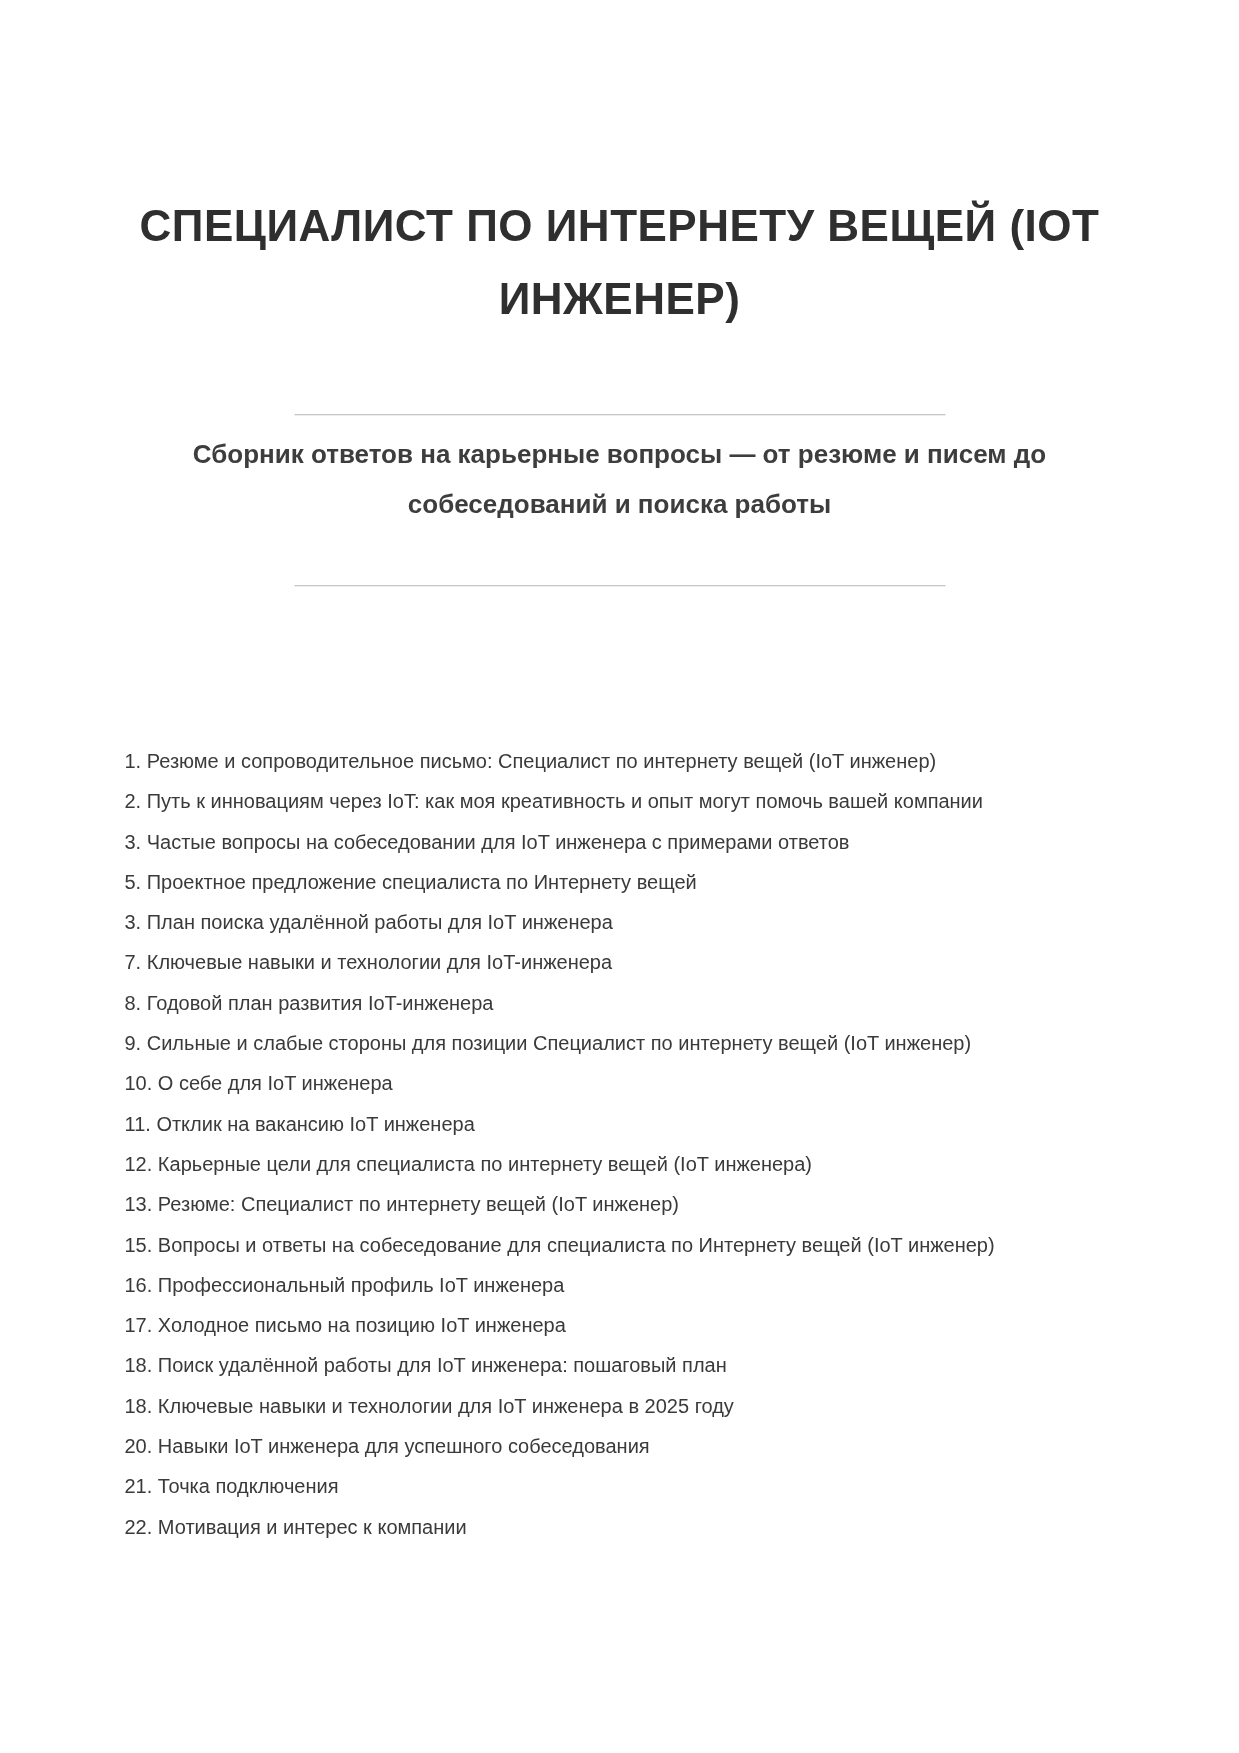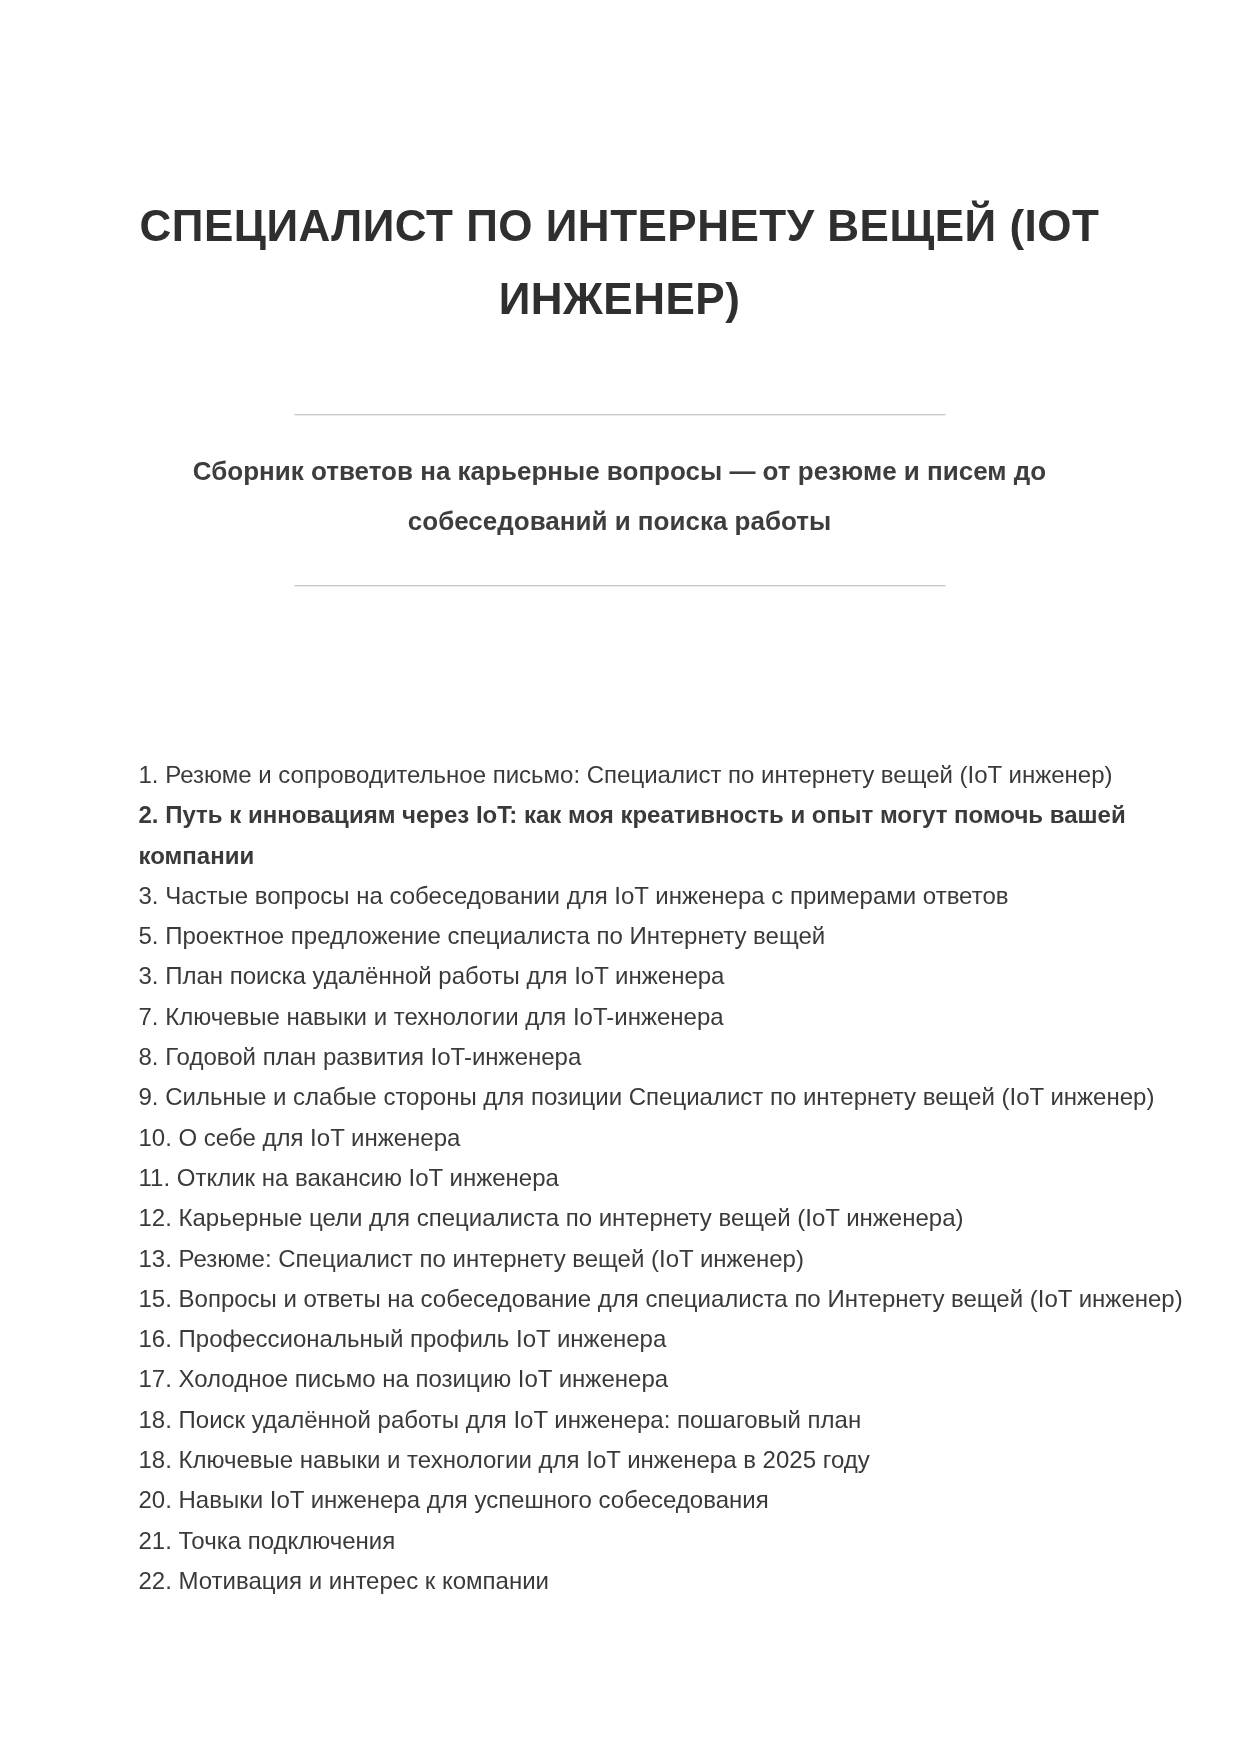"Сборник ответов на карьерные вопросы" .doc-subtitle { top: 446px -> 429px }
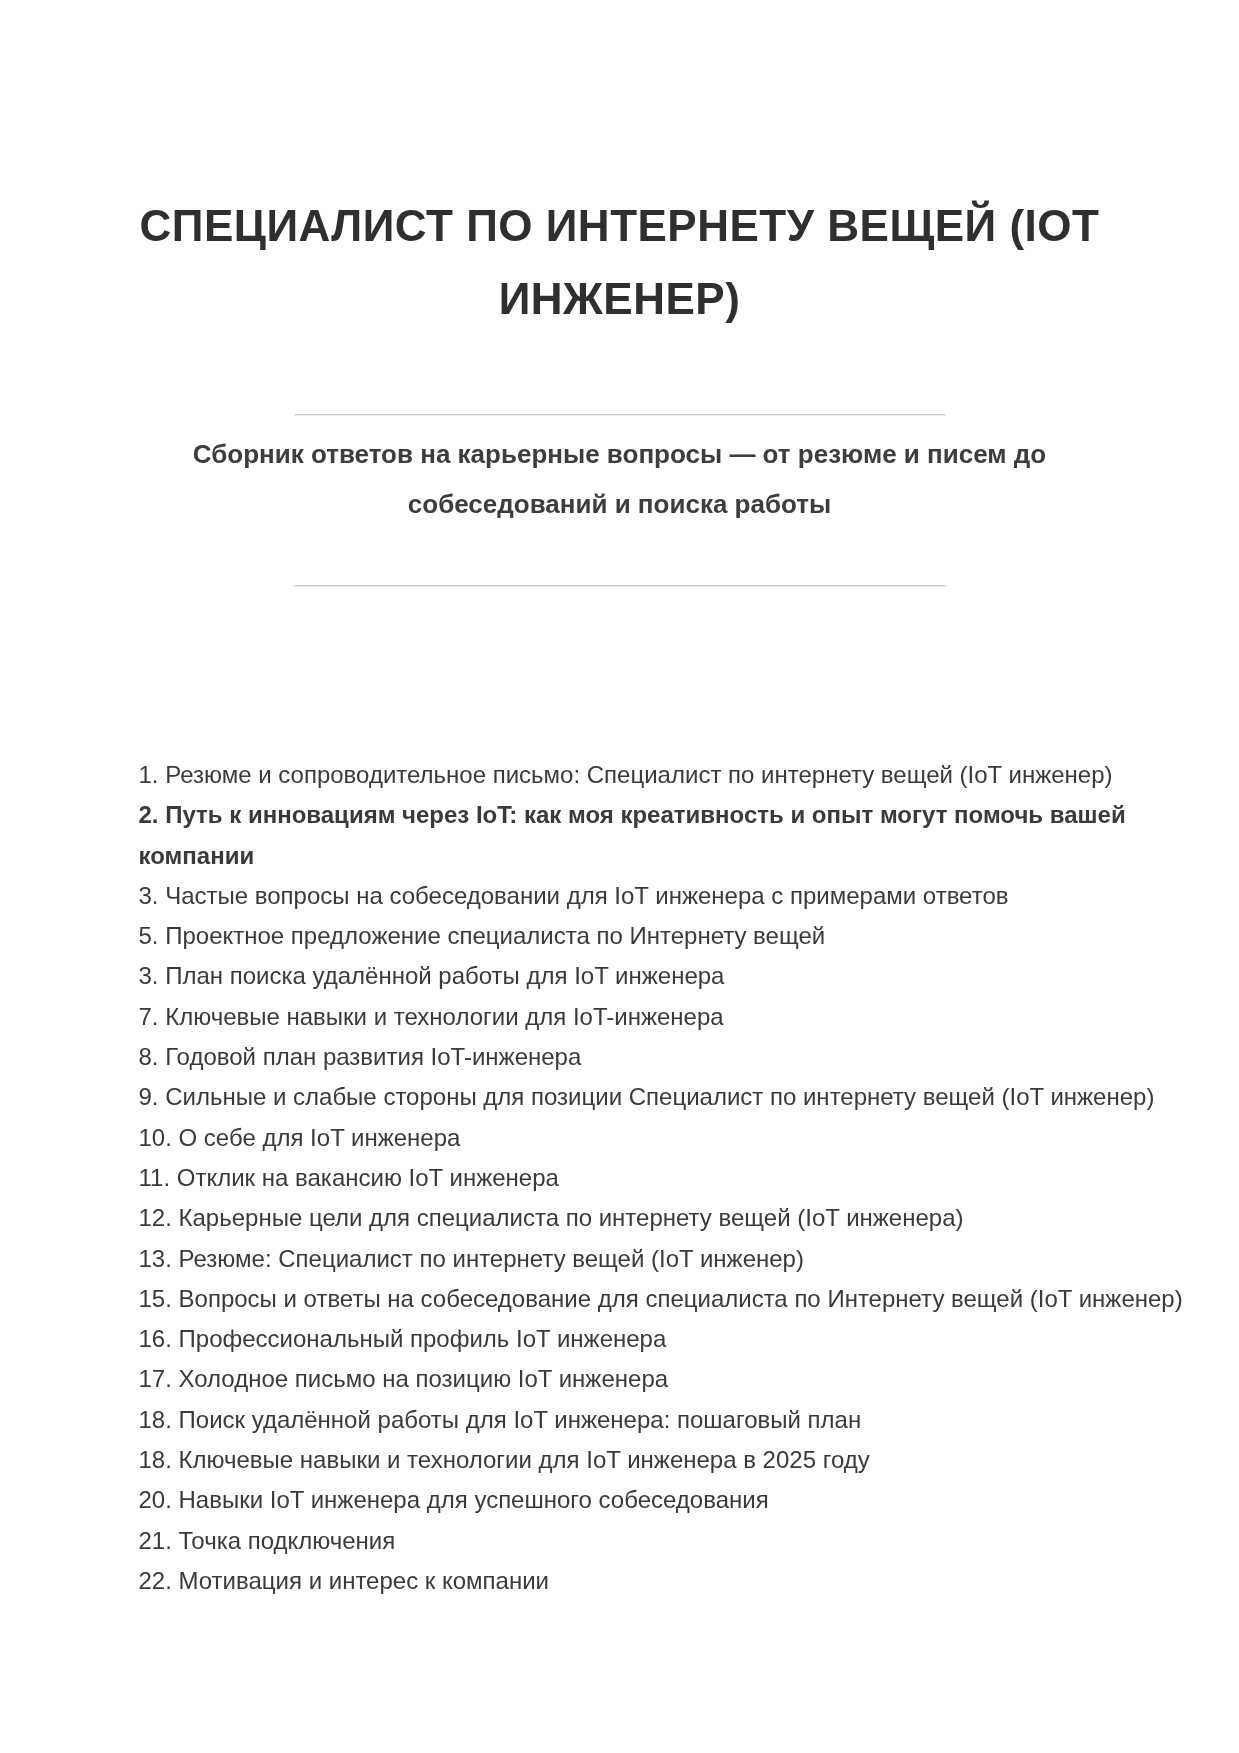"1. Резюме и сопроводительное письмо:" .toc { font-size: 24px -> 20px; margin: 14px -> 0 }
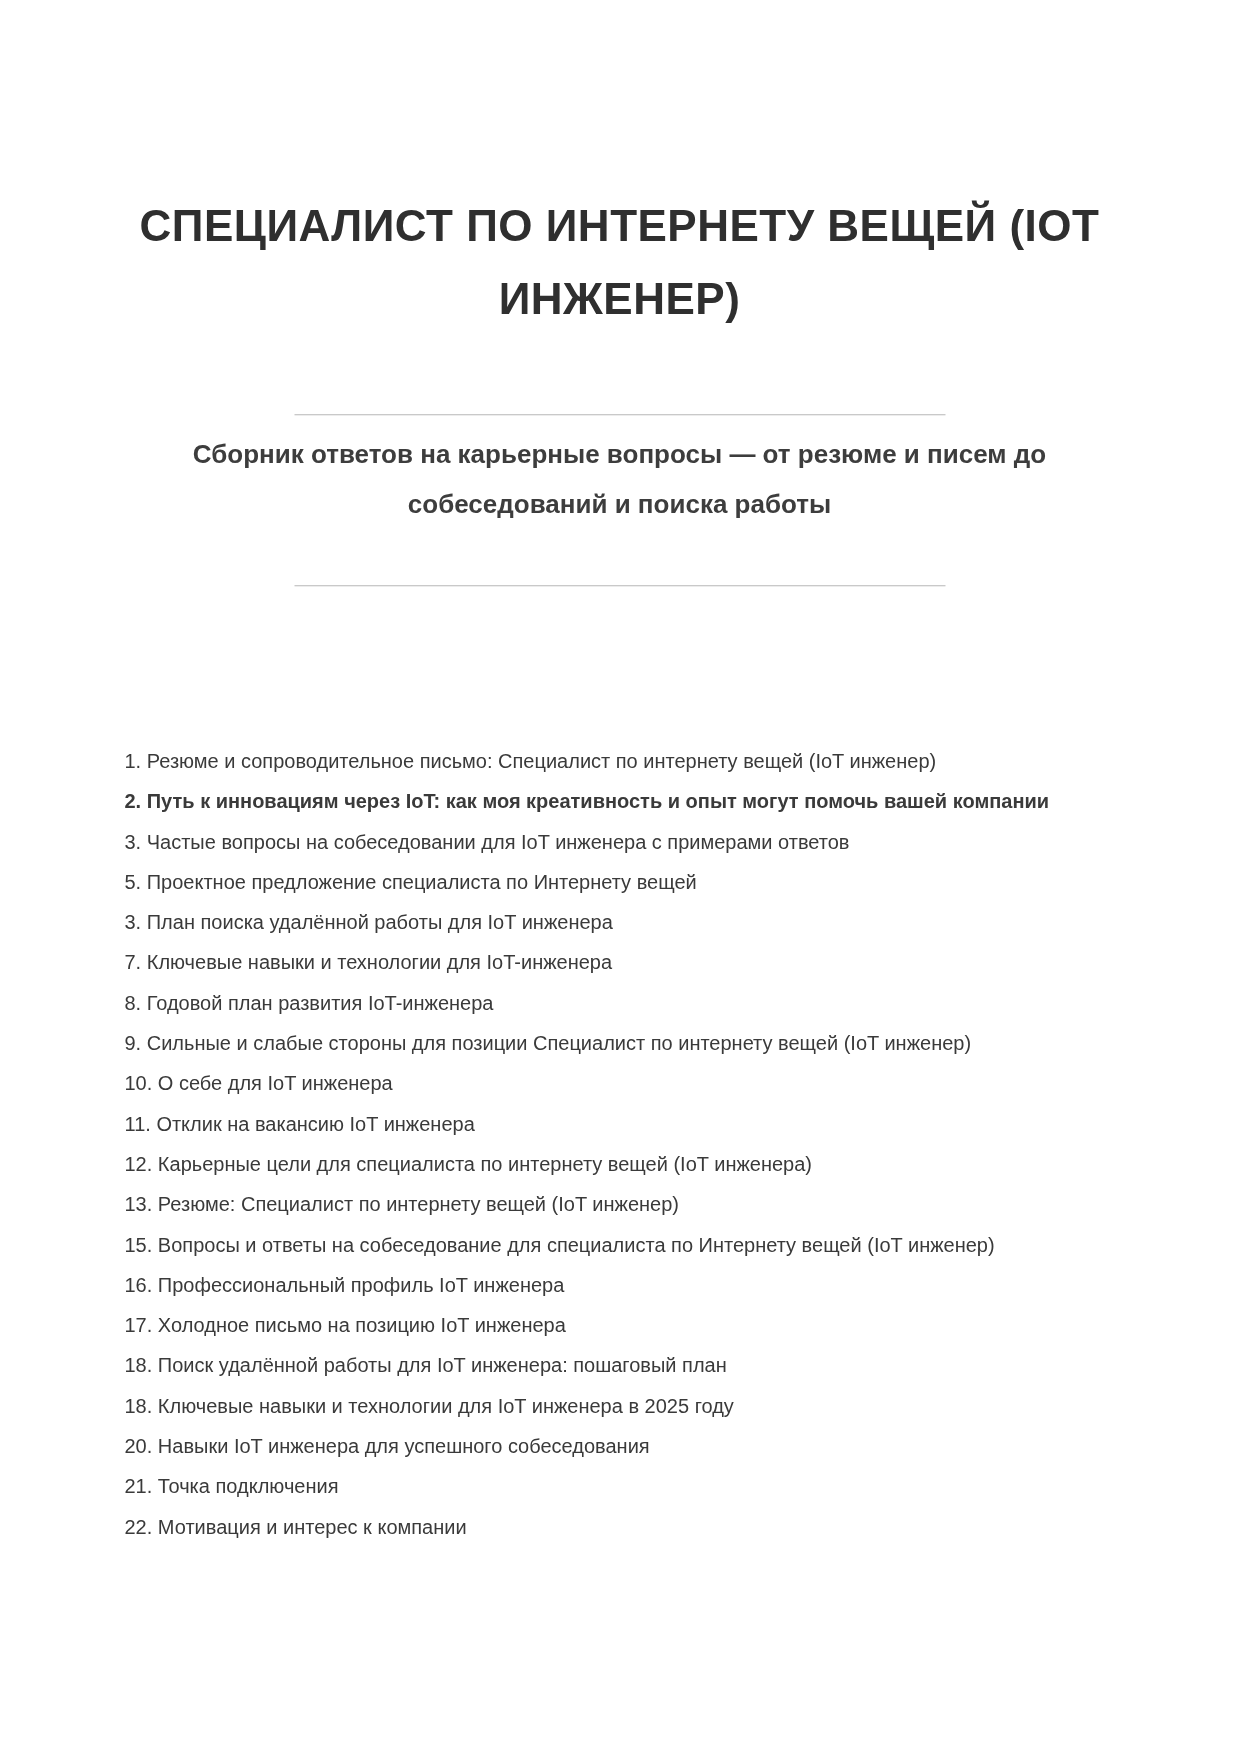"2. Путь к инновациям через" .toc-item:nth-child(2) { font-weight: bold -> none }
